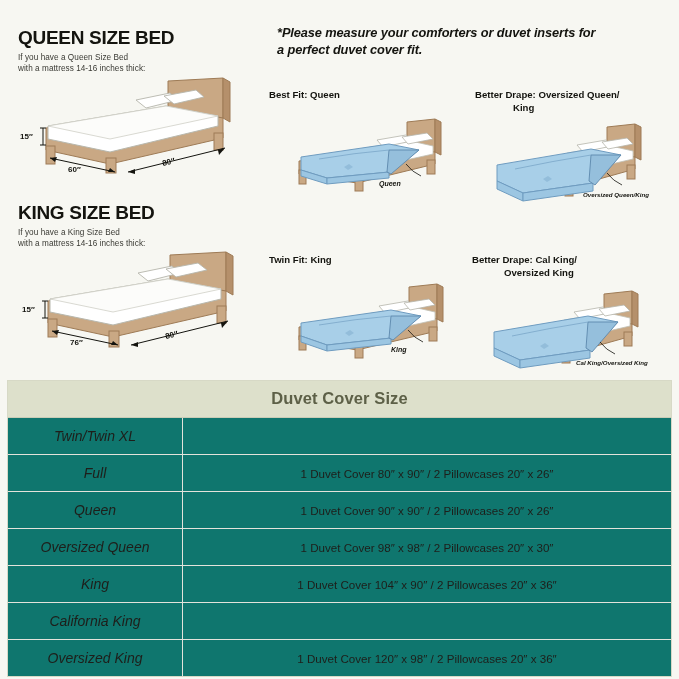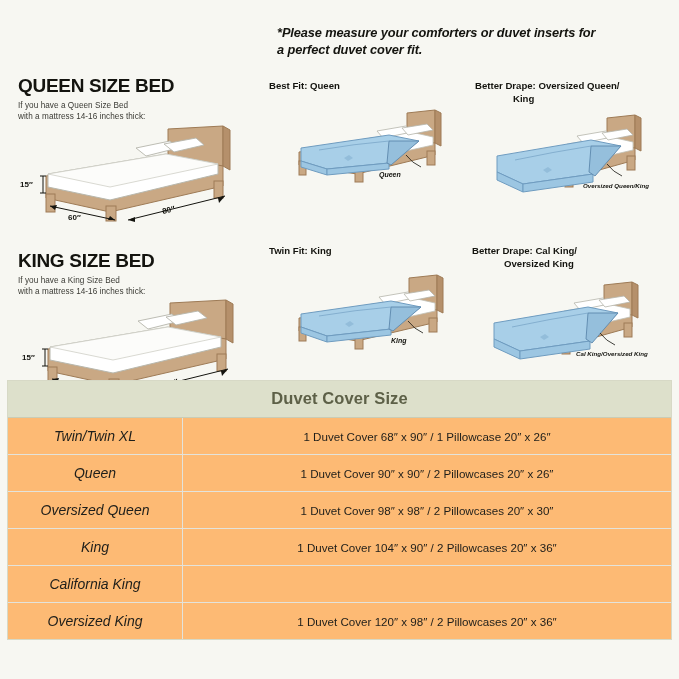"QUEEN SIZE BED" .left-col { margin-top: 48px -> none }
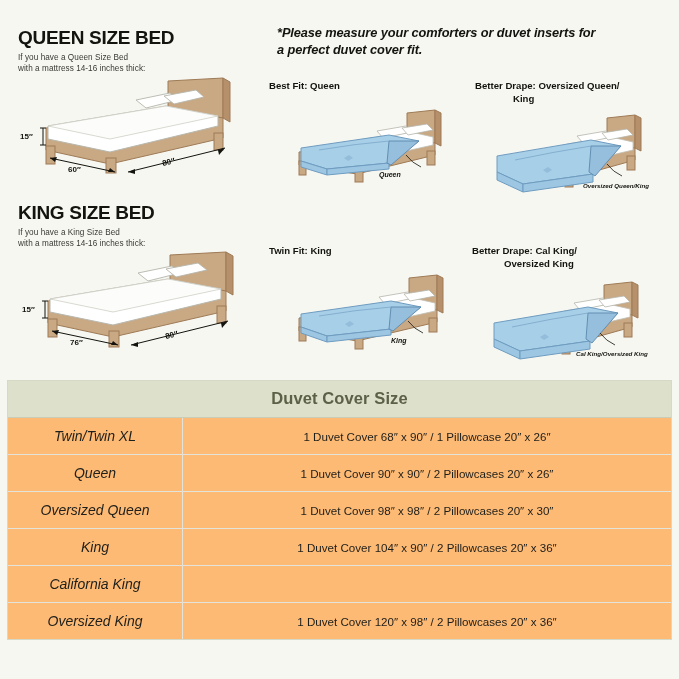"Best Fit: Queen" .panel .ptitle { margin: 5px 0 2px 0 -> 14px 0 2px 0 }
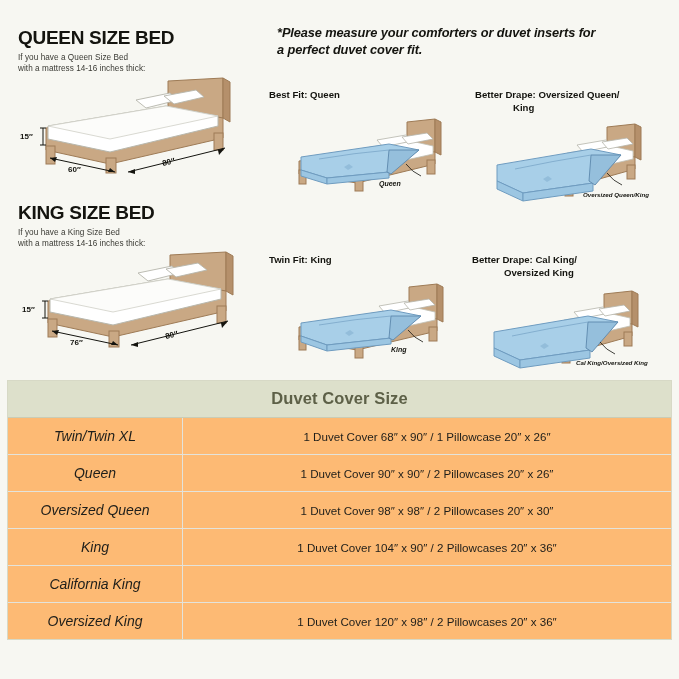"Duvet Cover Size" .table-wrap { background: #fdba74 -> #0f766e }
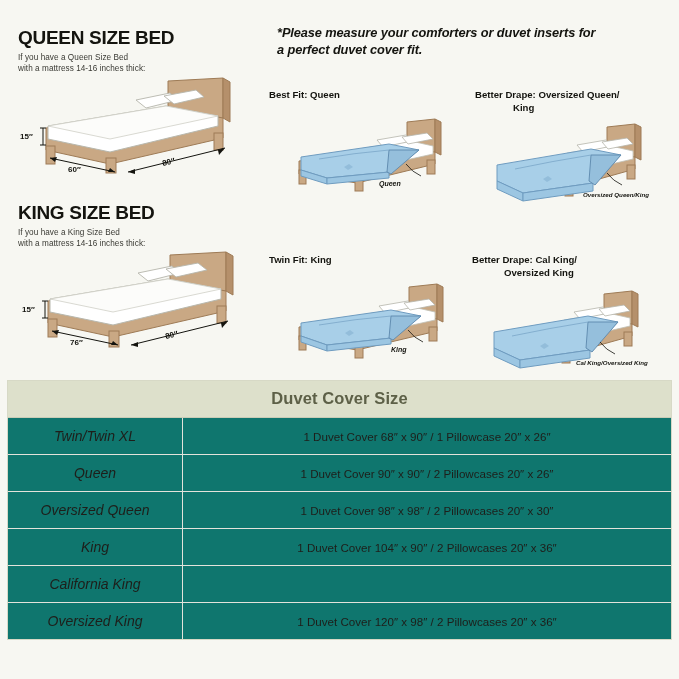"1 Duvet Cover 68″ x" div.t-cell-val { html: <div>1 Duvet Cover 68″ x 90″ / 1 Pillowcase 20″ x 26″</div> -> none }
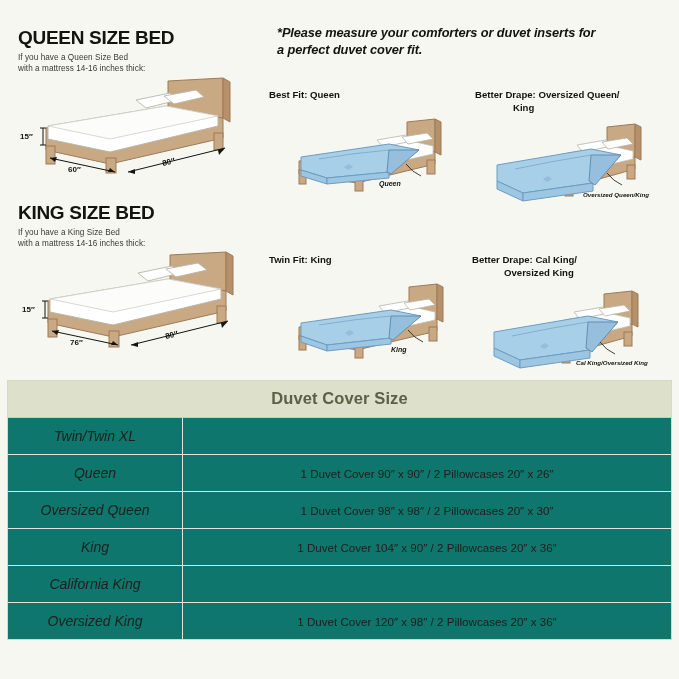"Full" div.t-row { html: none -> <div> <div>Full</div> <div>1 Duvet Cover 80″ x 90″ / 2 Pillowcases 20″ x 26″</div> </div> }
